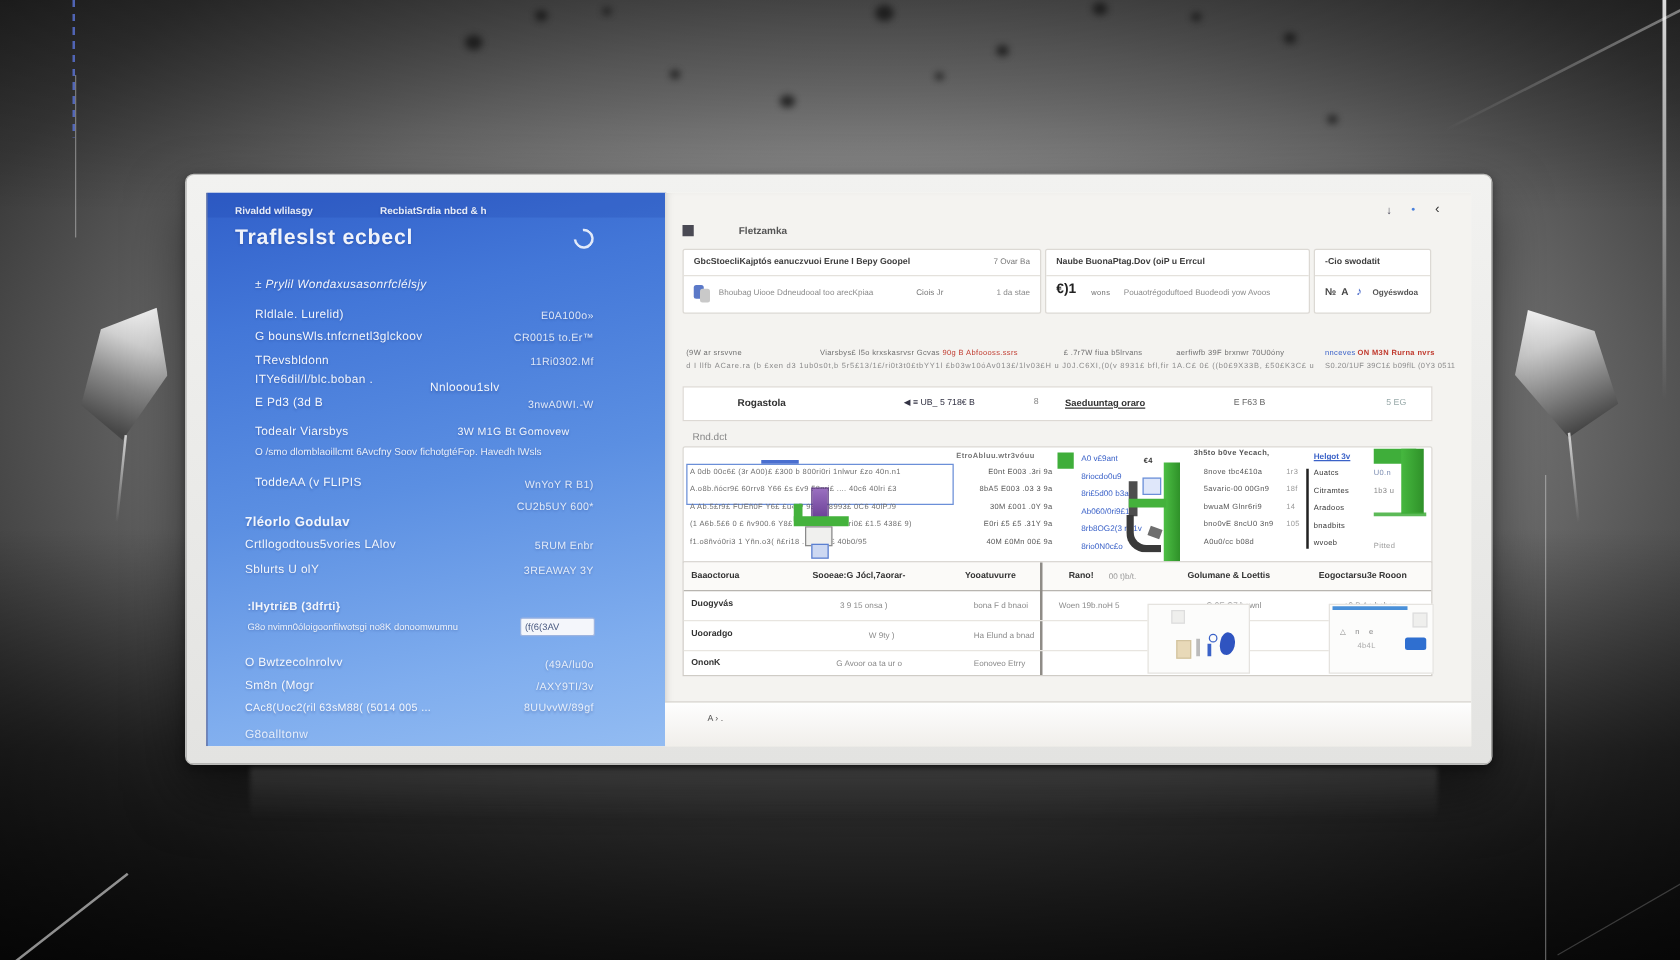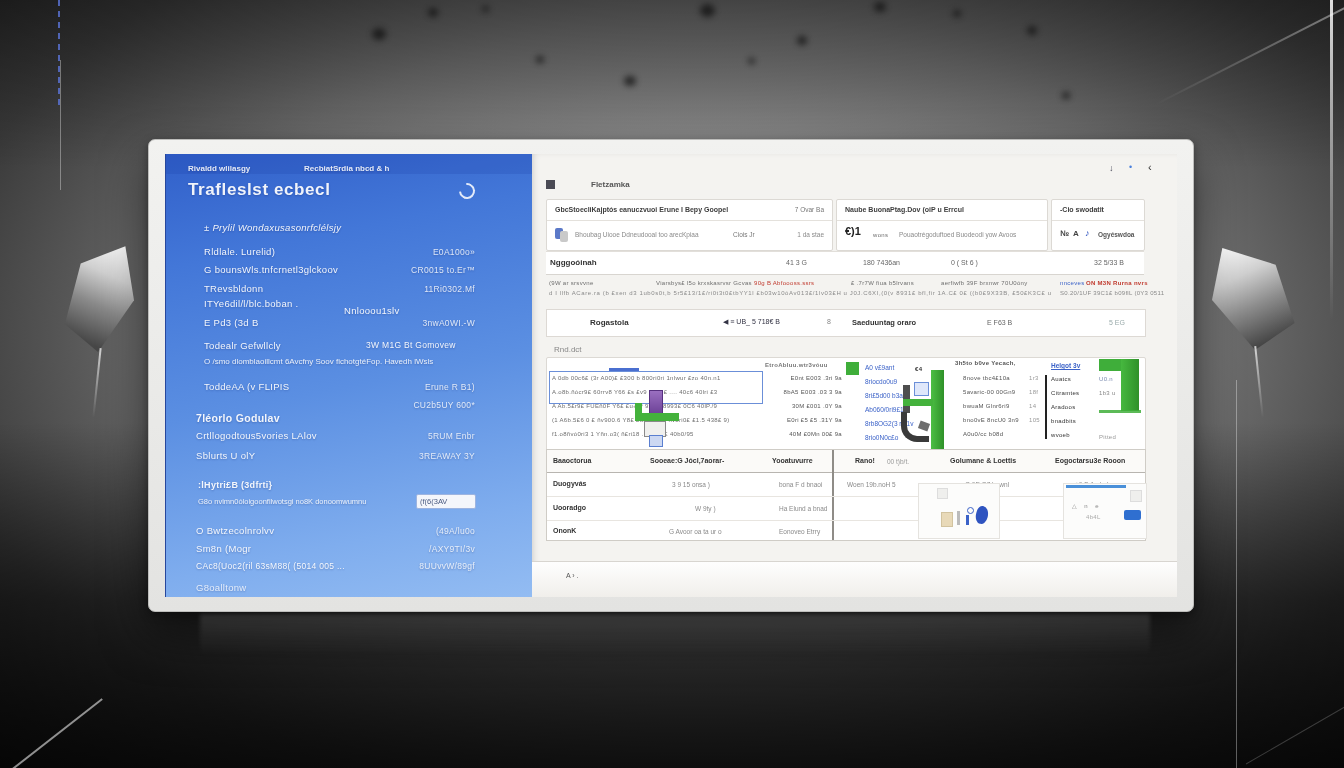"Ngggoóinah" div.abs { html: <div> <div>Ngggoóinah</div> <div>41 3 G</div> <div>180 7436an</div> <div>0 ( St 6 )</div> <div>32 5/33 B</div> </div> -> none }
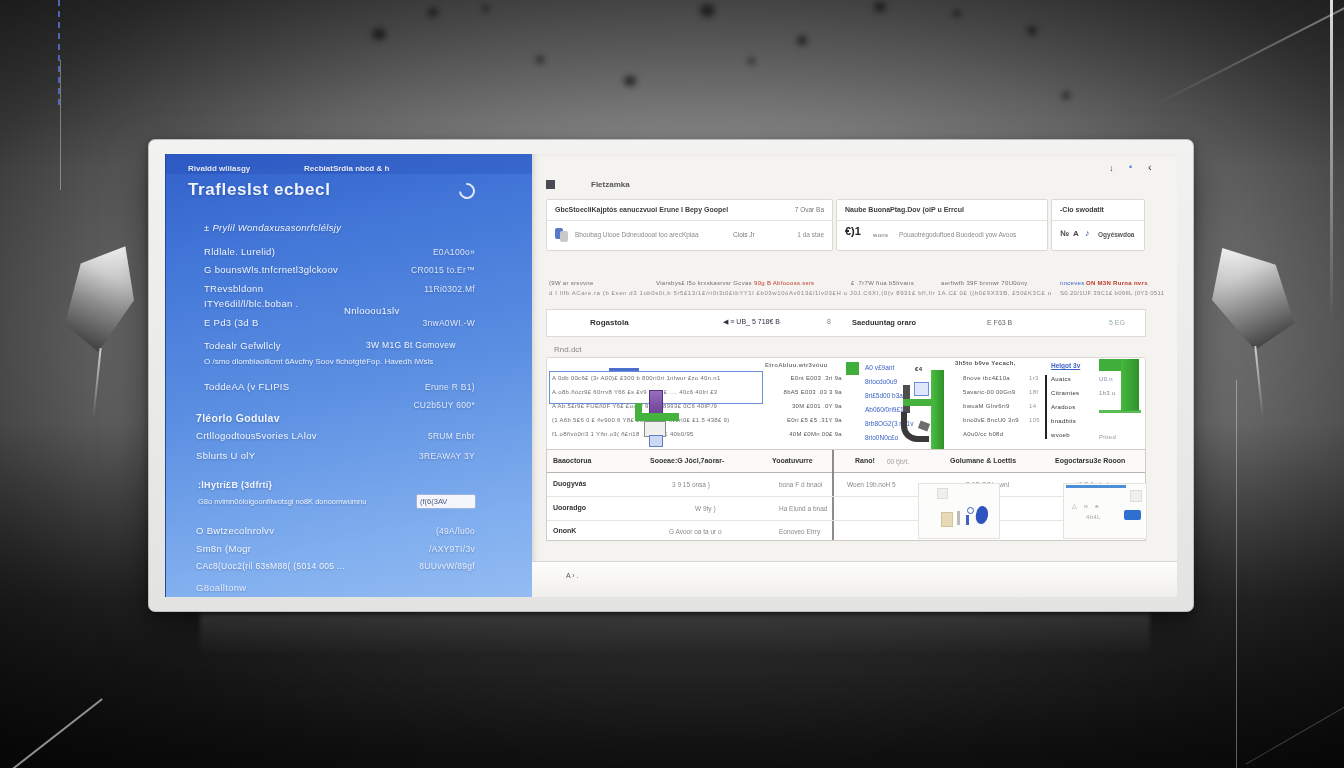"Saeduuntag oraro" div.abs { text-decoration: none -> underline }
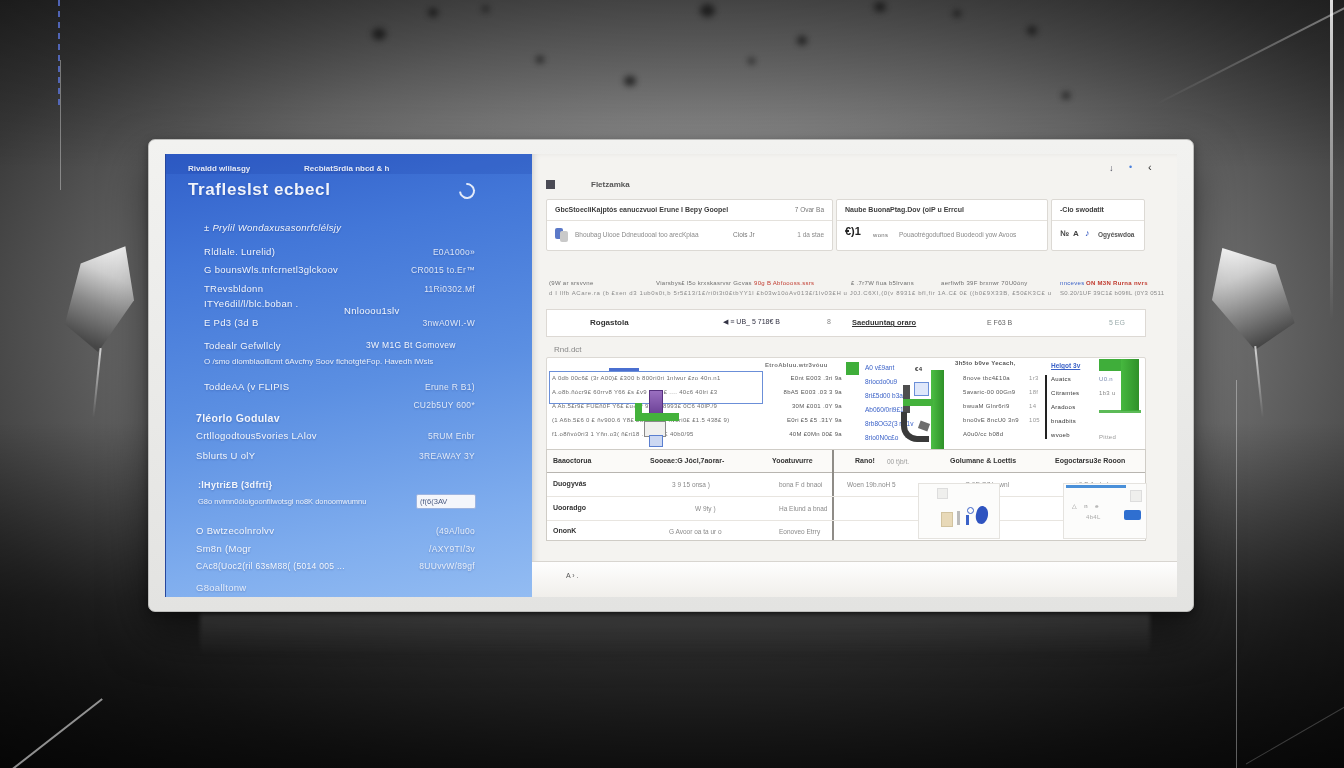"Todealr Gefwllcly" div.sb-label { text: Gefwllcly -> Viarsbys }
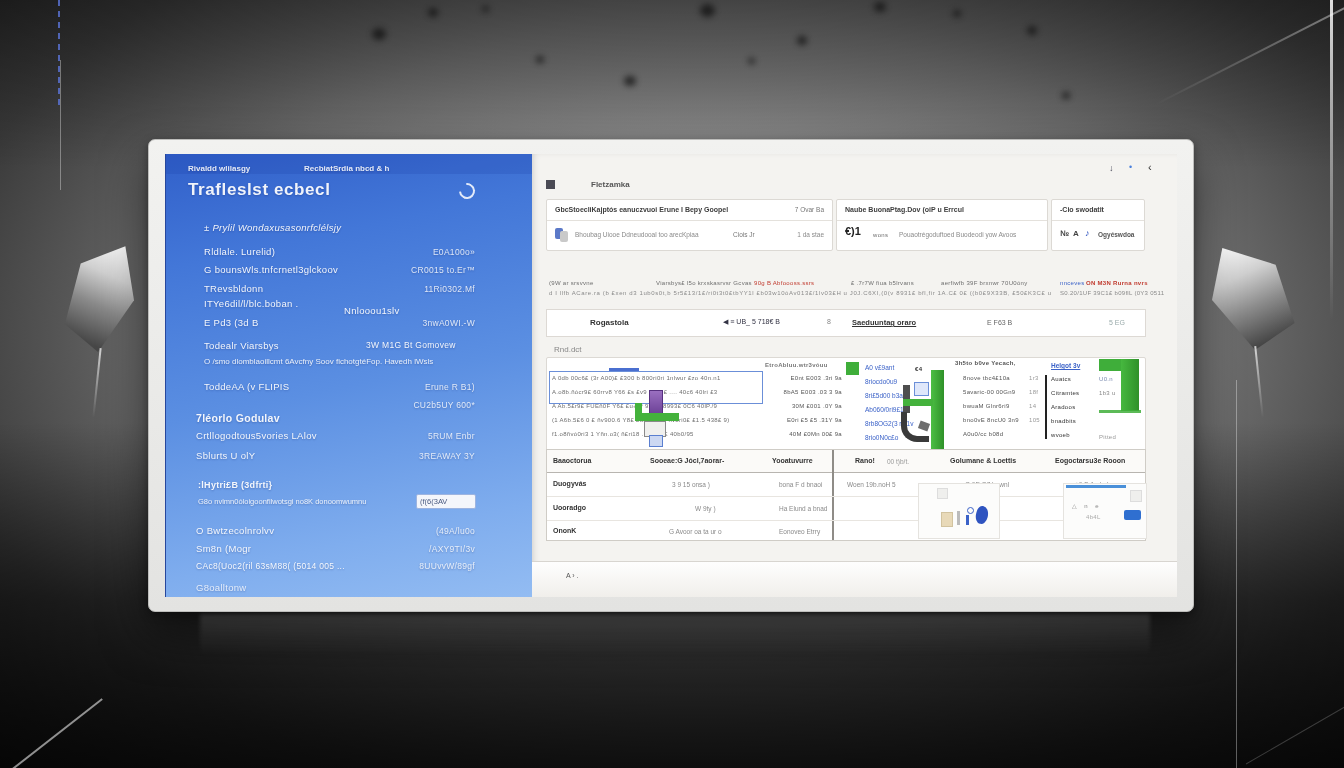"Erune R B1)" div.sb-val { text: Erune -> WnYoY }
